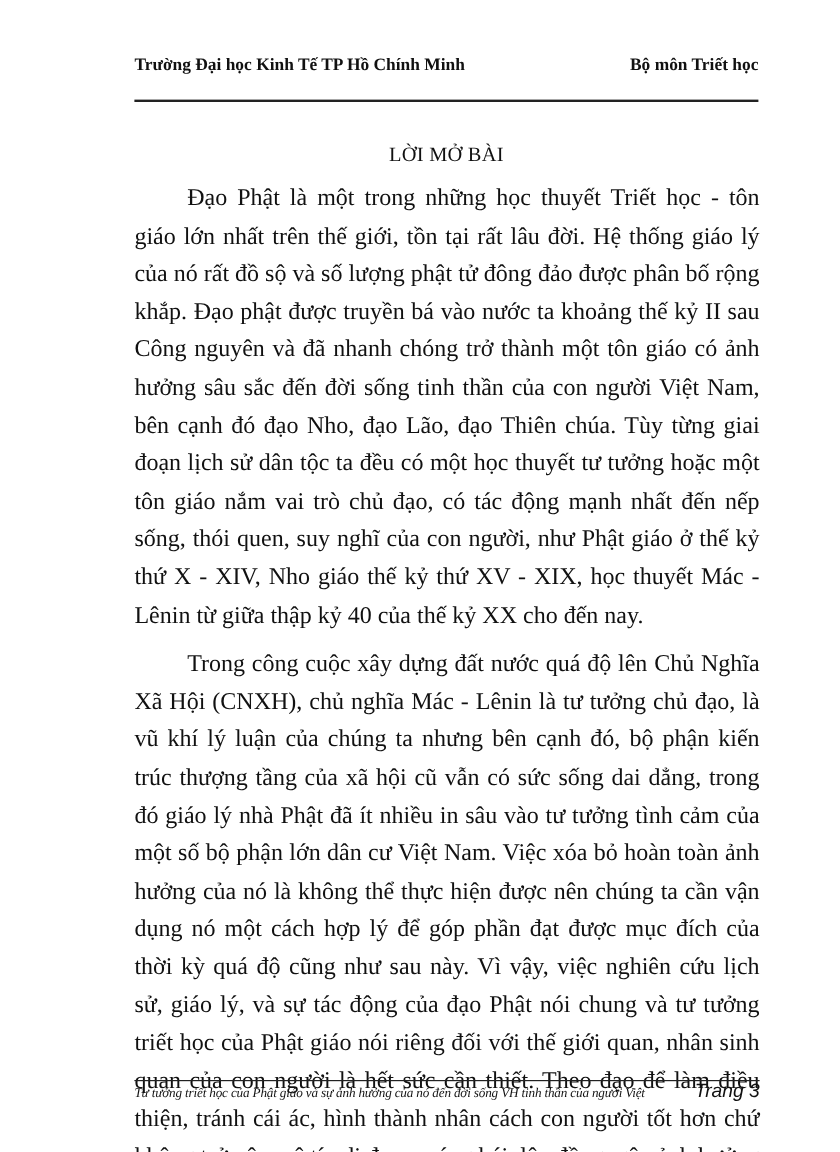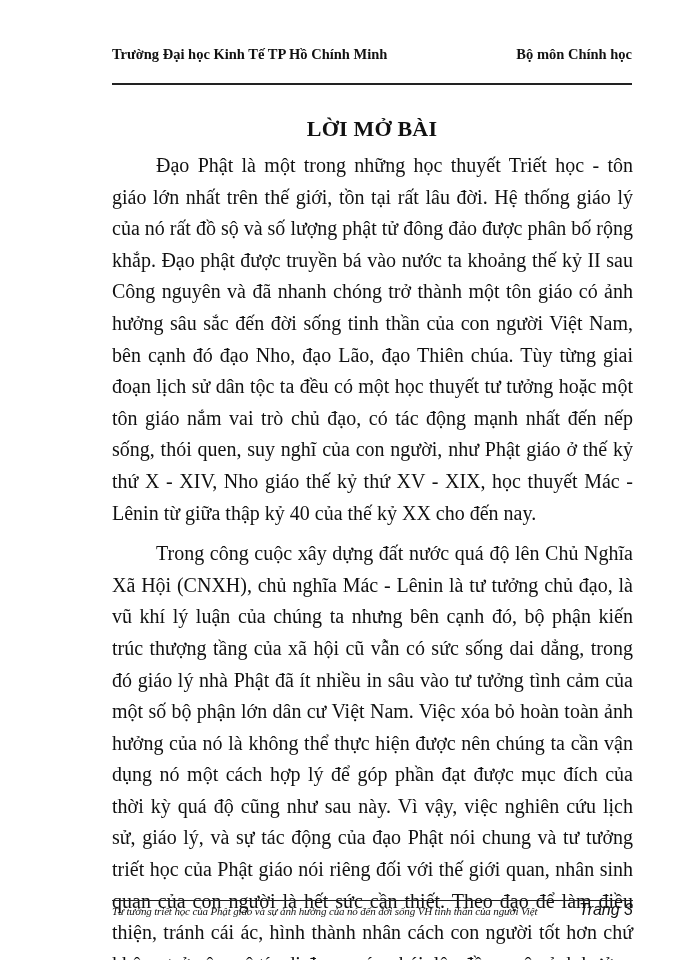"Bộ môn Chính học" span { text: Chính -> Triết }
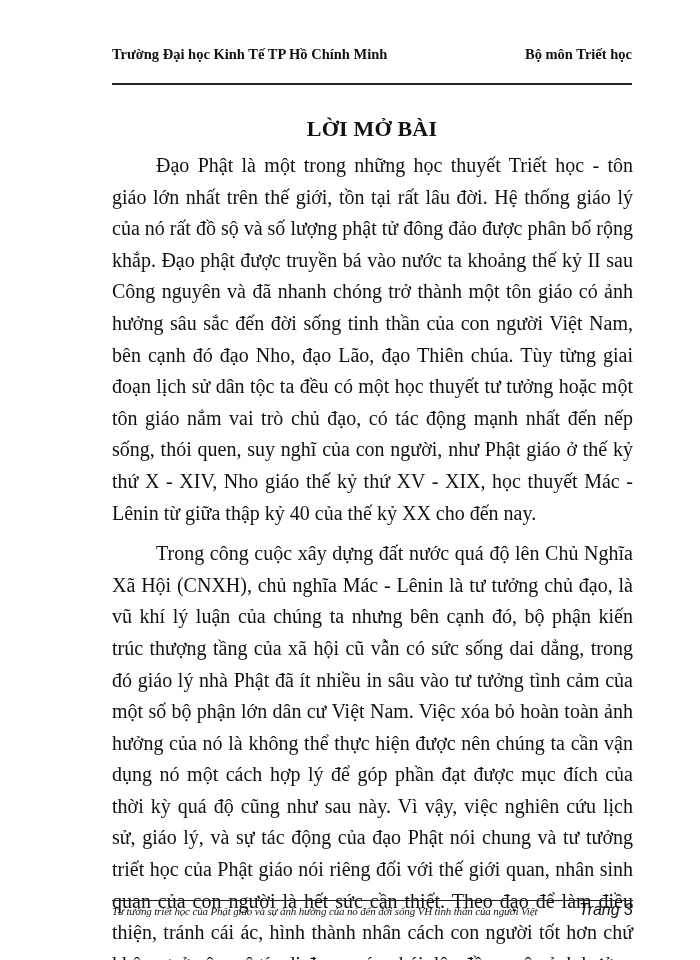"LỜI MỞ BÀI" .title { font-size: 22px -> 17px; font-weight: bold -> normal }
